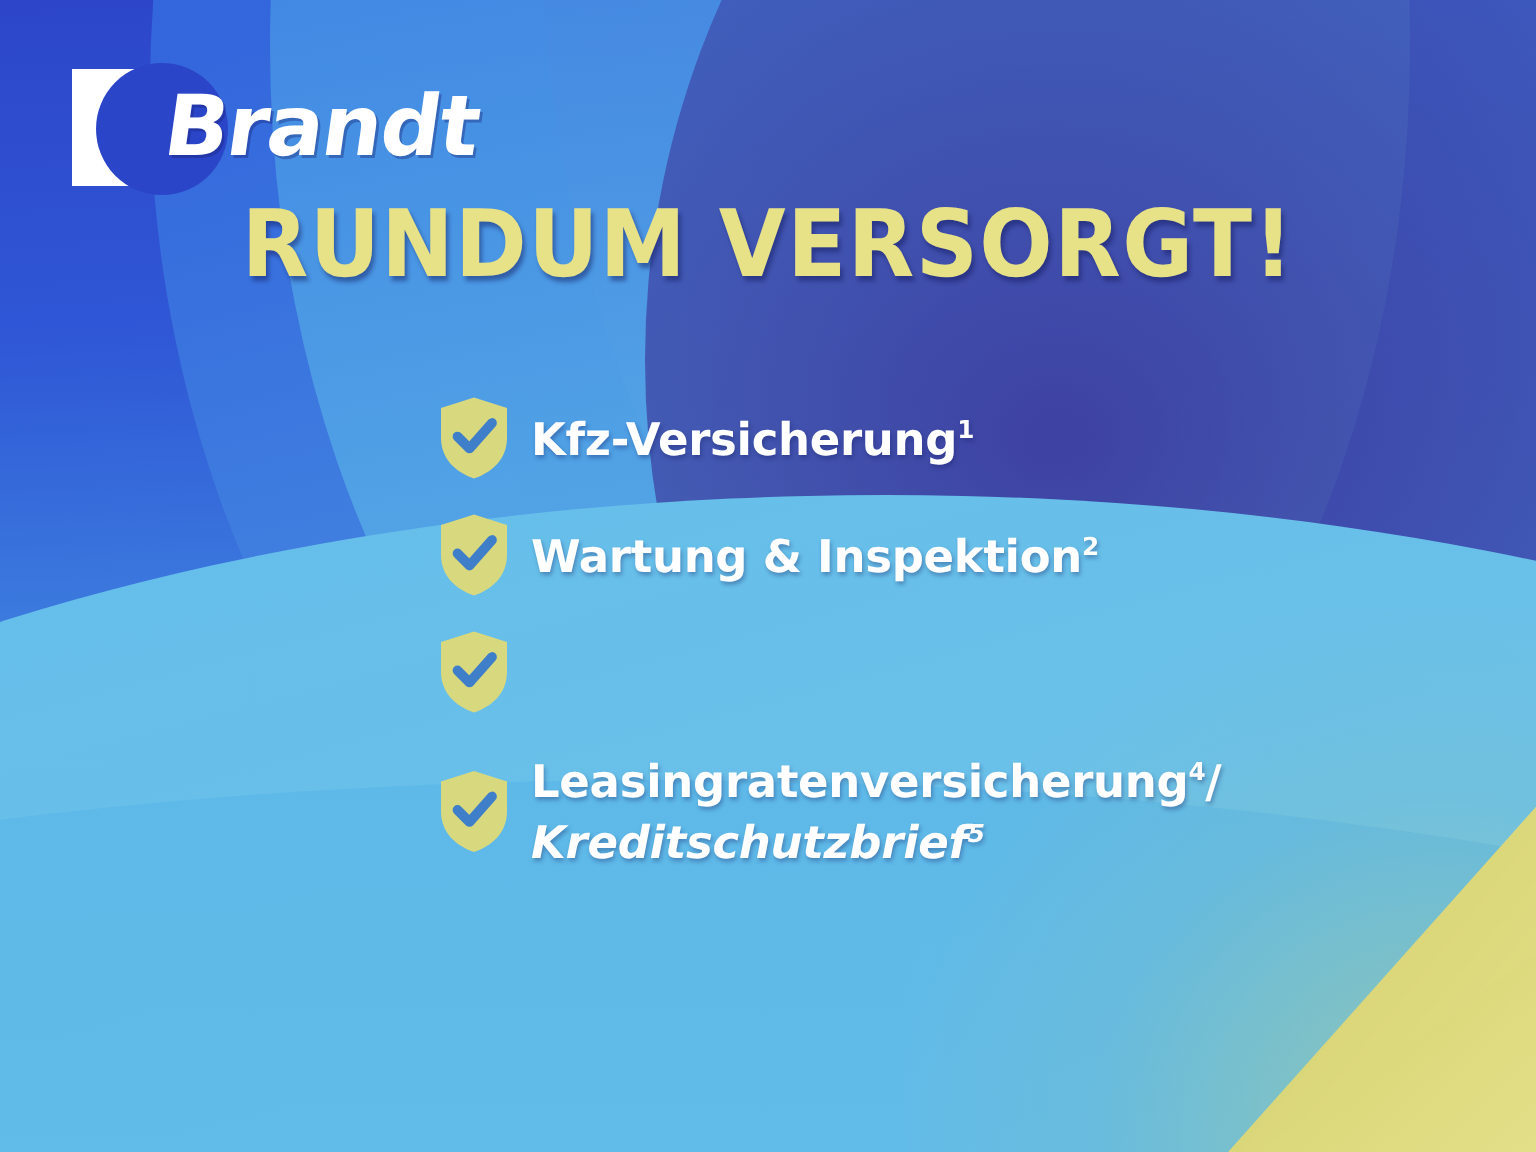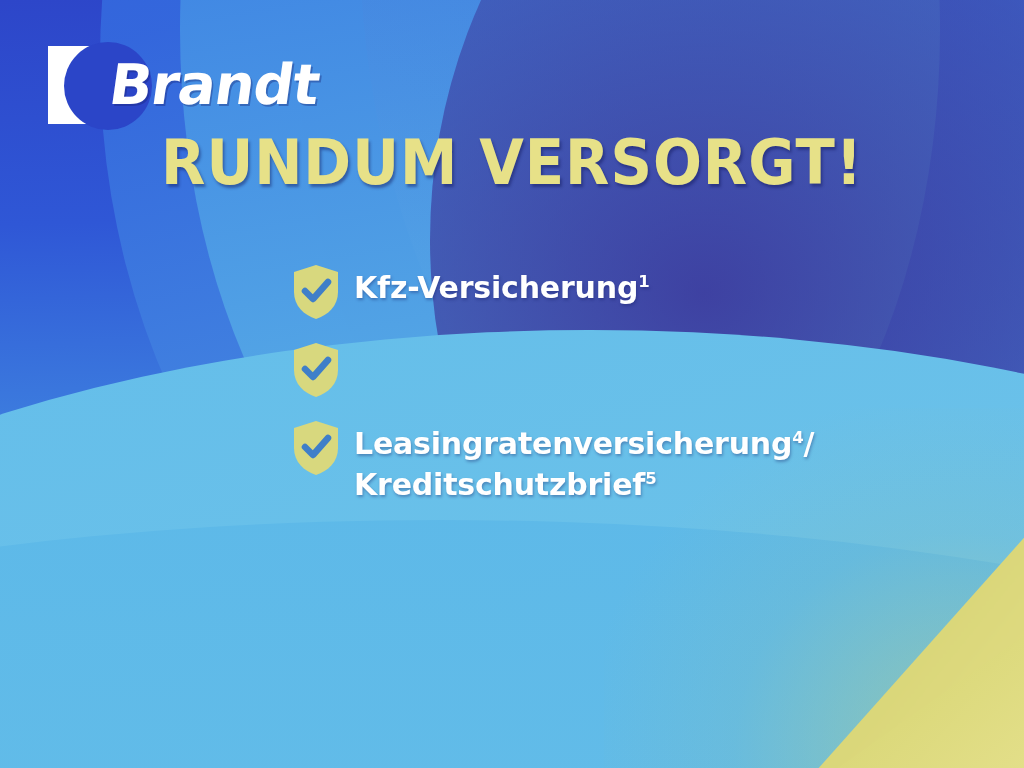"Kfz-Versicherung1" .item { align-items: flex-start -> center }
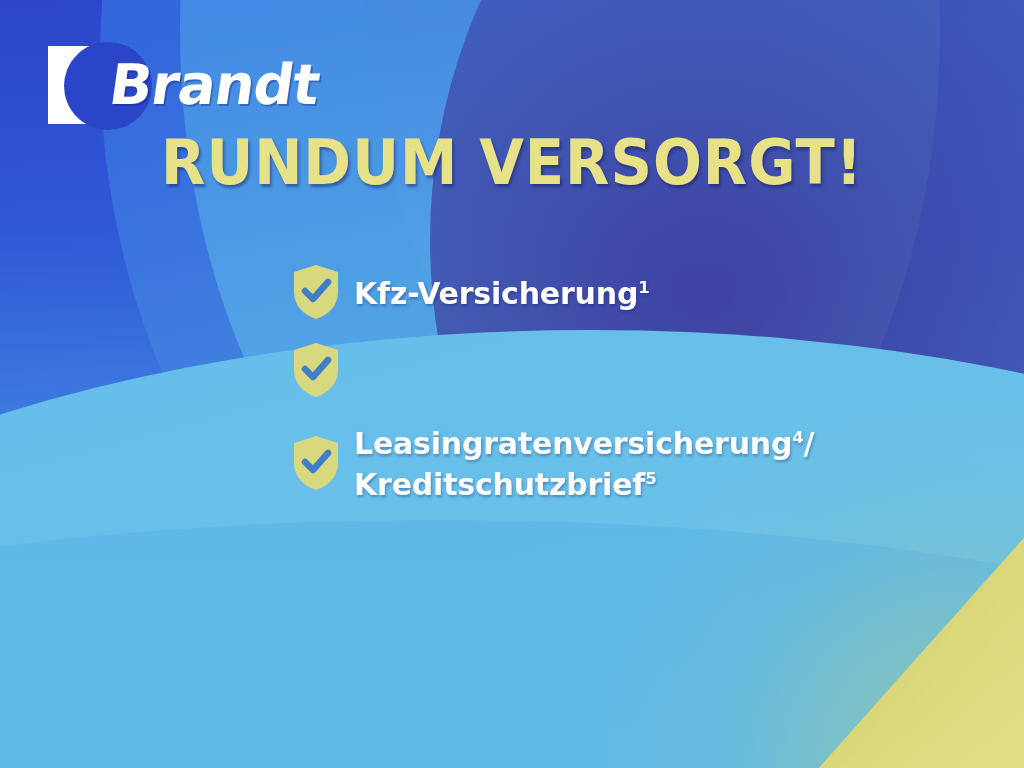"Wartung & Inspektion2" div.item { html: none -> <div> <svg> <path></path> <path></path> </svg> <div><span>Wartung &amp; Inspektion</span><sup>2</sup></div> </div> }
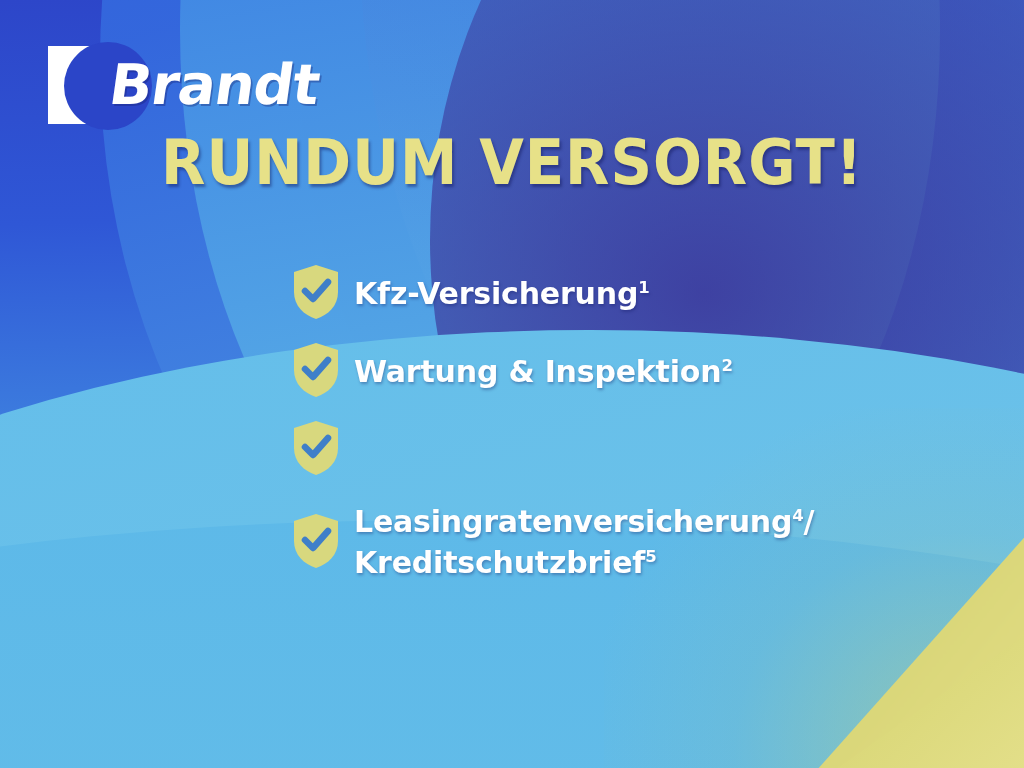"Kreditschutzbrief5" .line2 { font-style: none -> italic }
